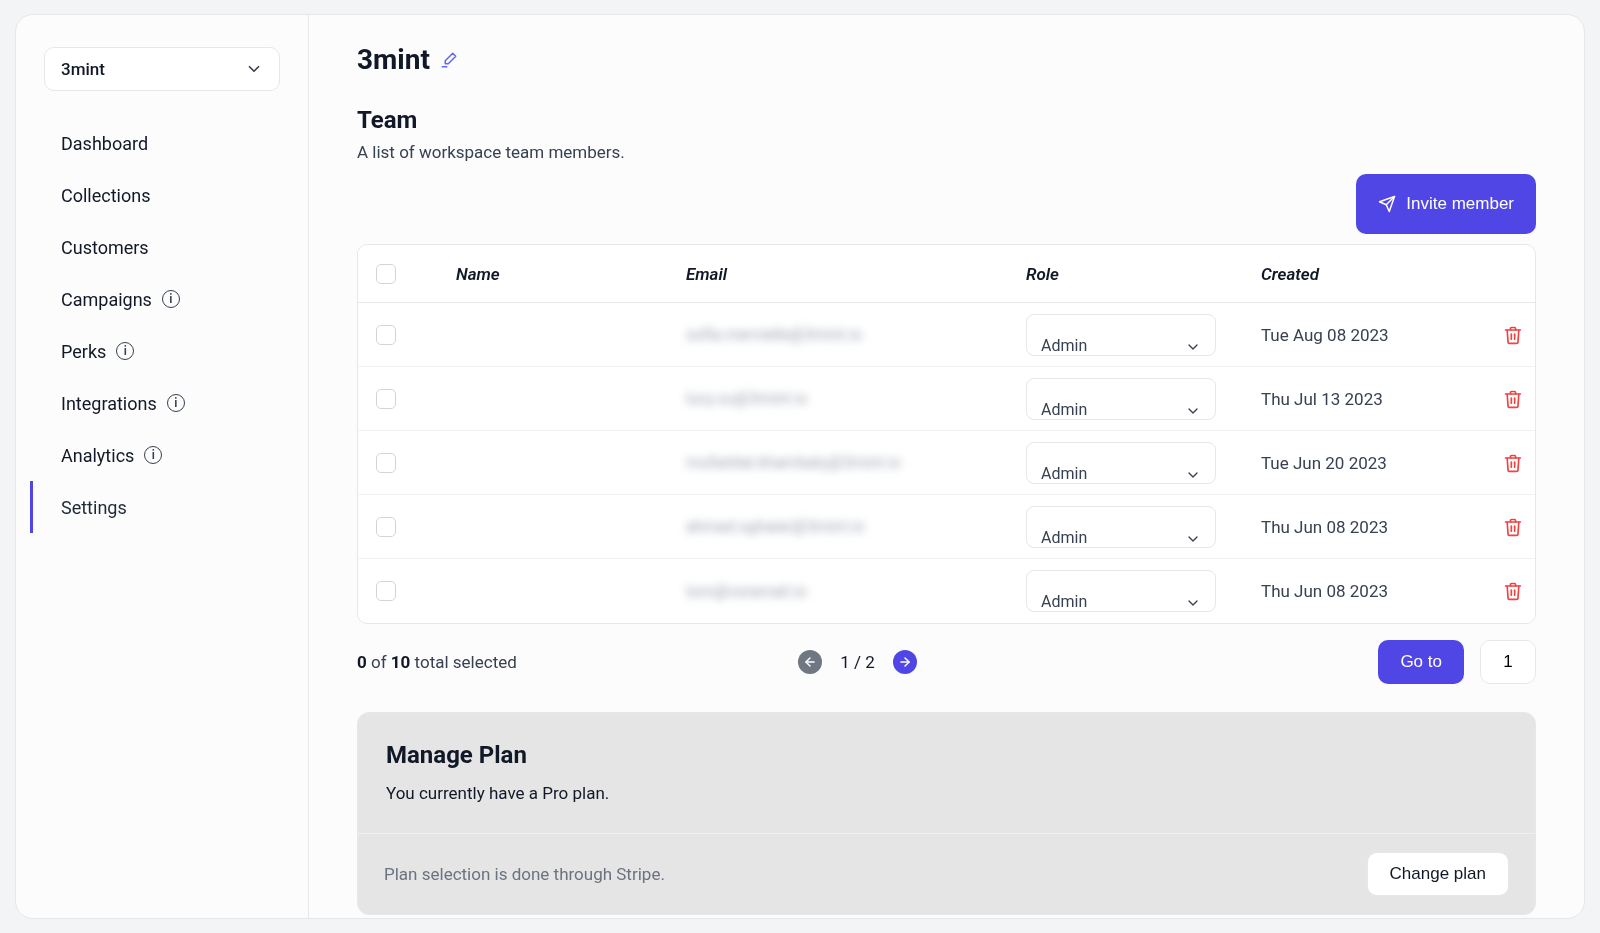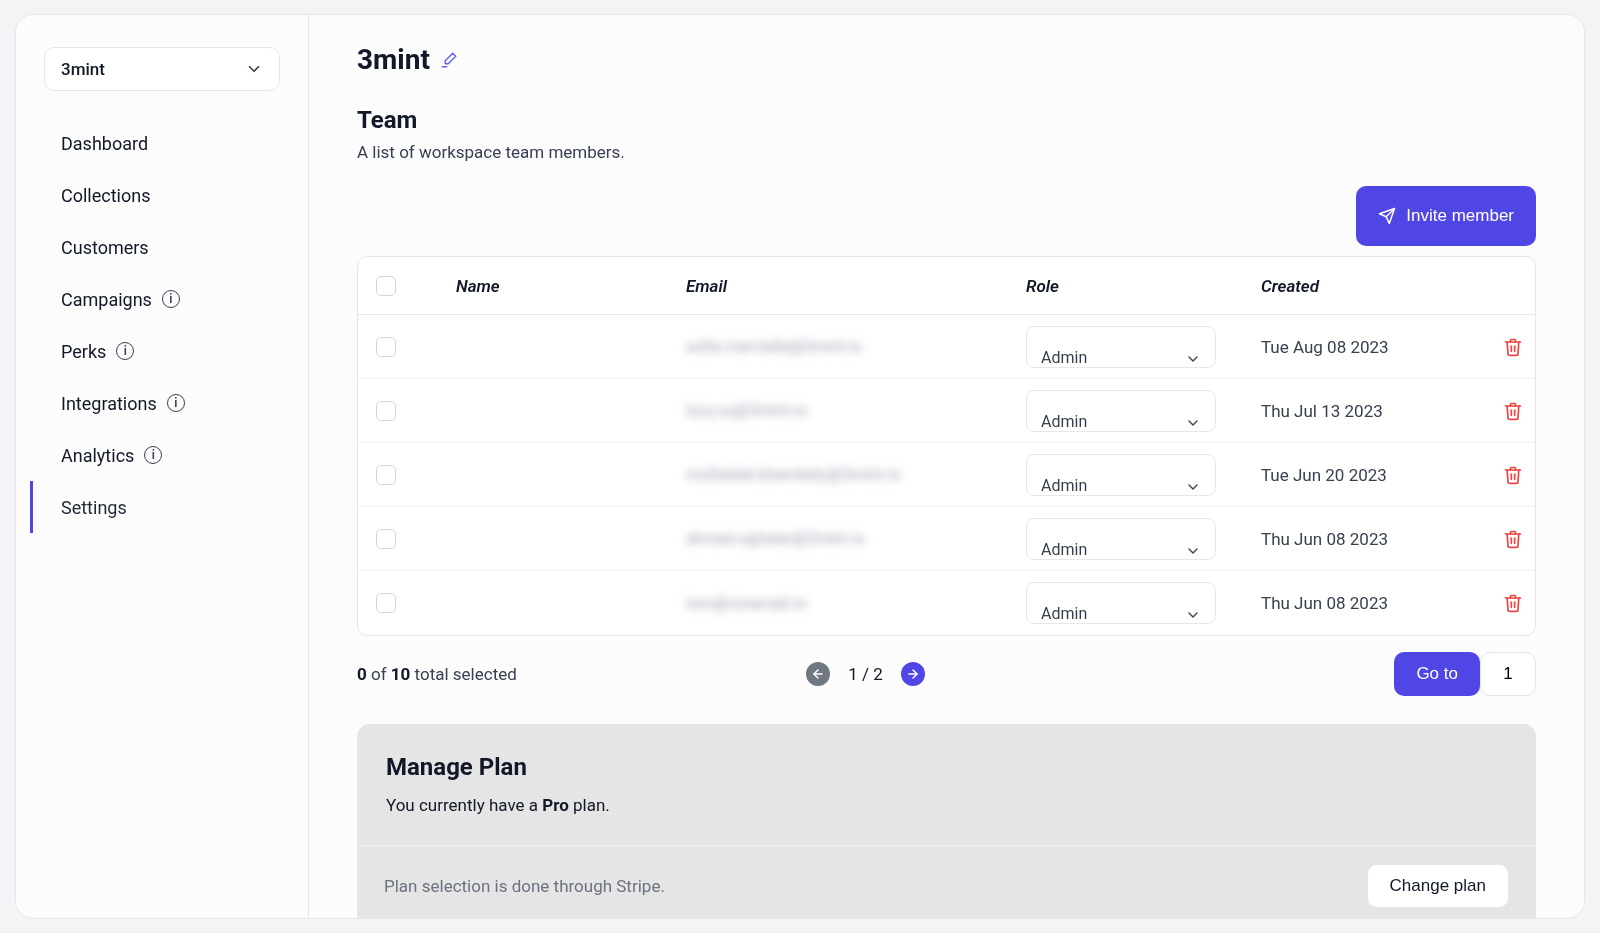"A list of workspace team" .section-sub { margin-bottom: 24px -> 12px }
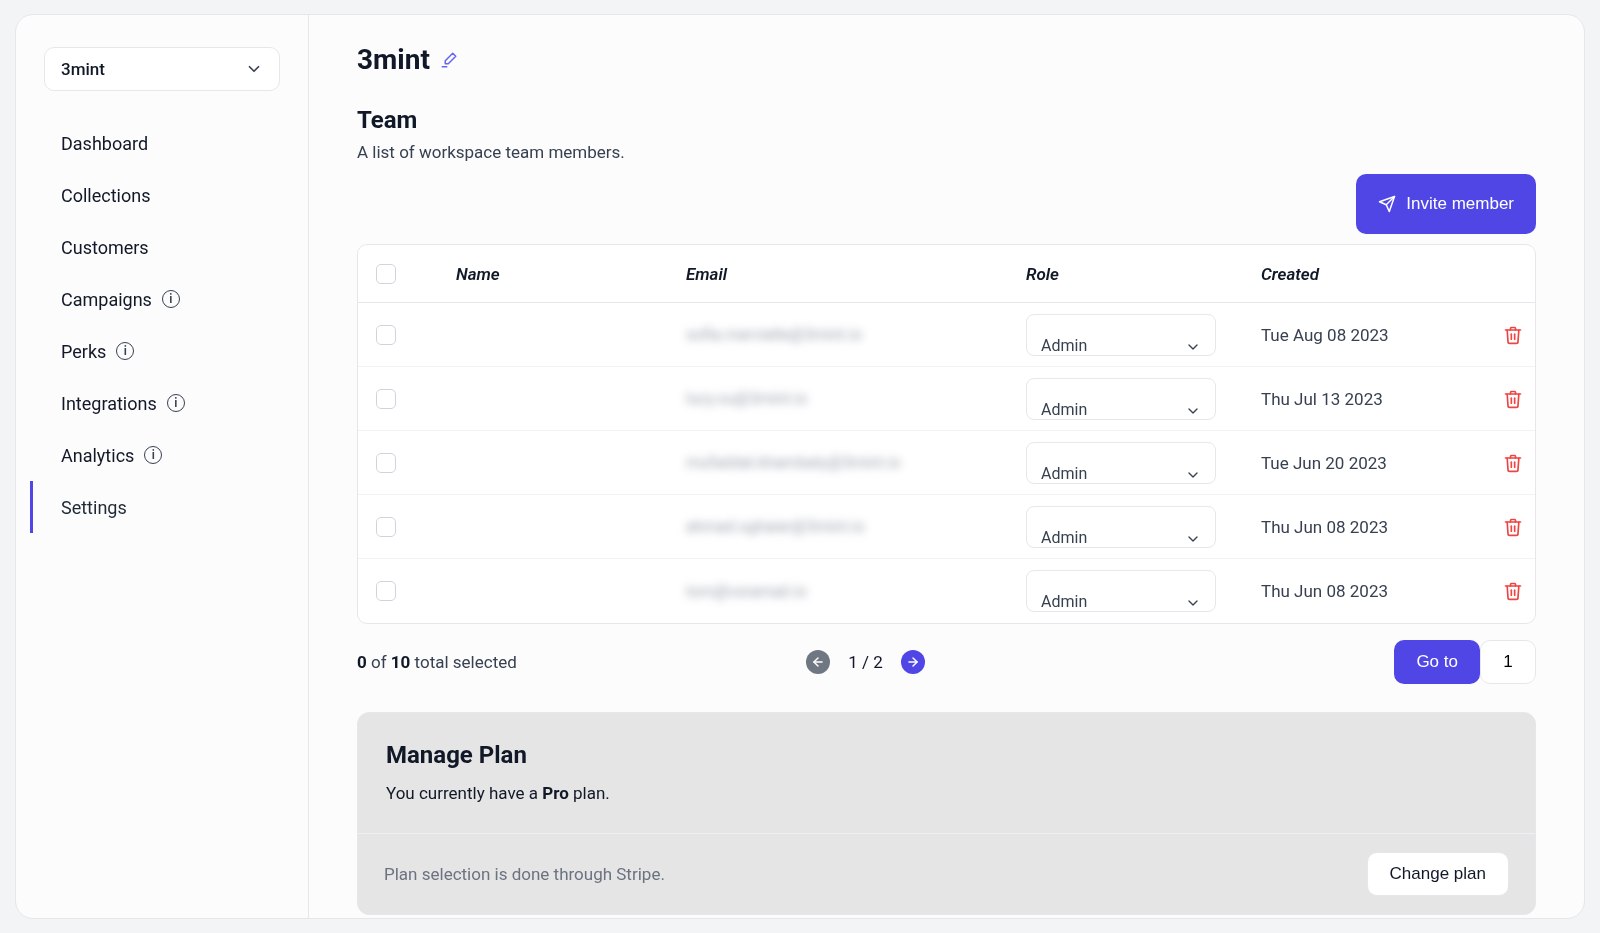"Go to" .goto-group { gap: 0 -> 16px }
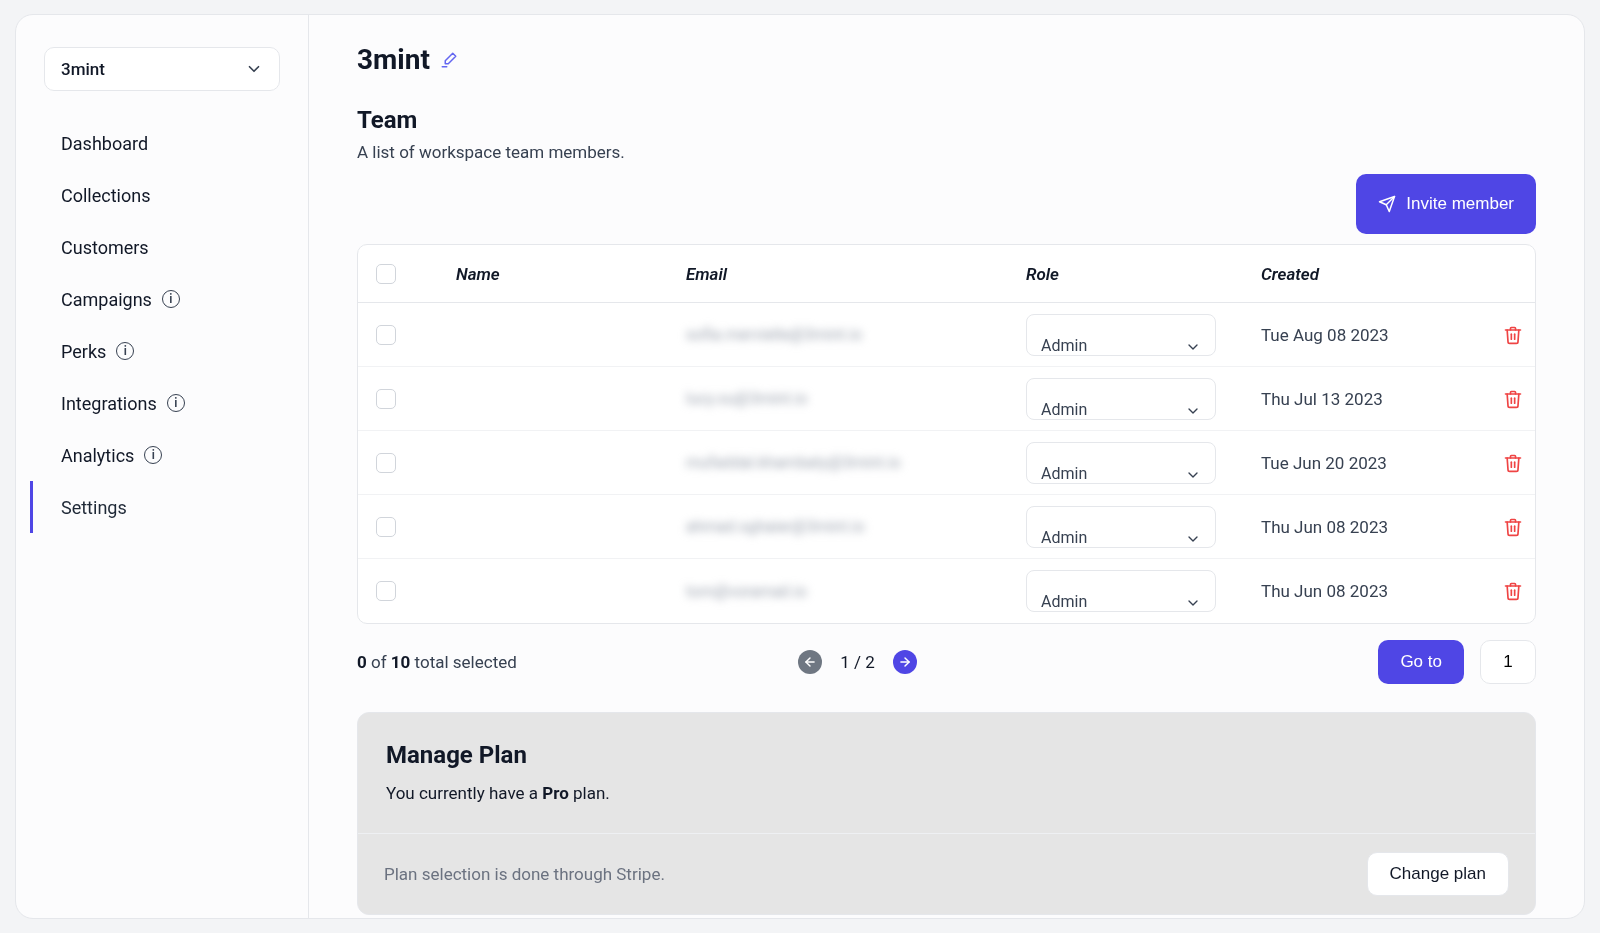"Pro" .plan-text b { font-weight: 700 -> 400 }
